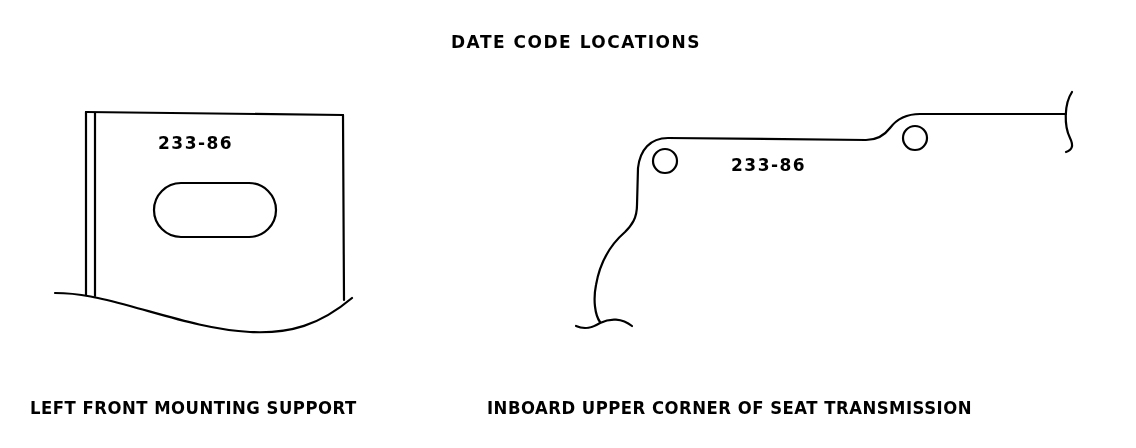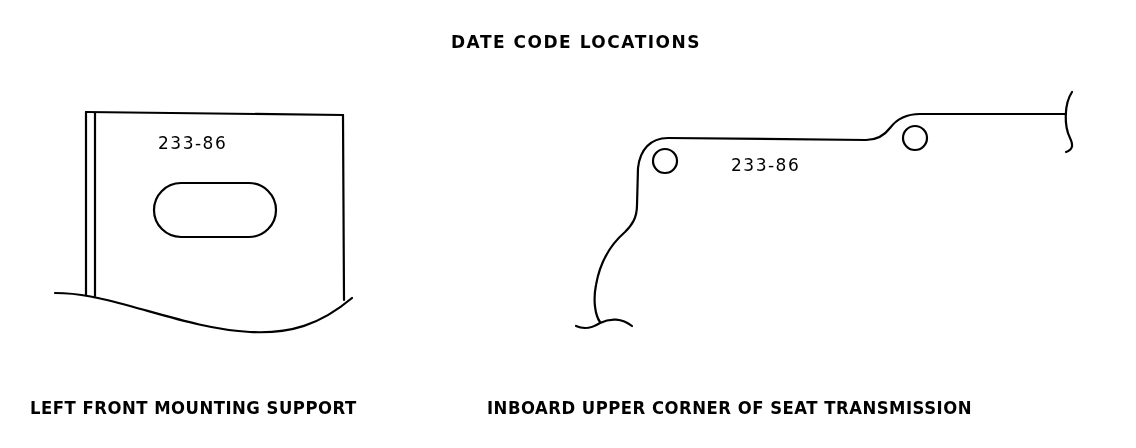"233-86" .code-label { font-weight: normal -> bold }
